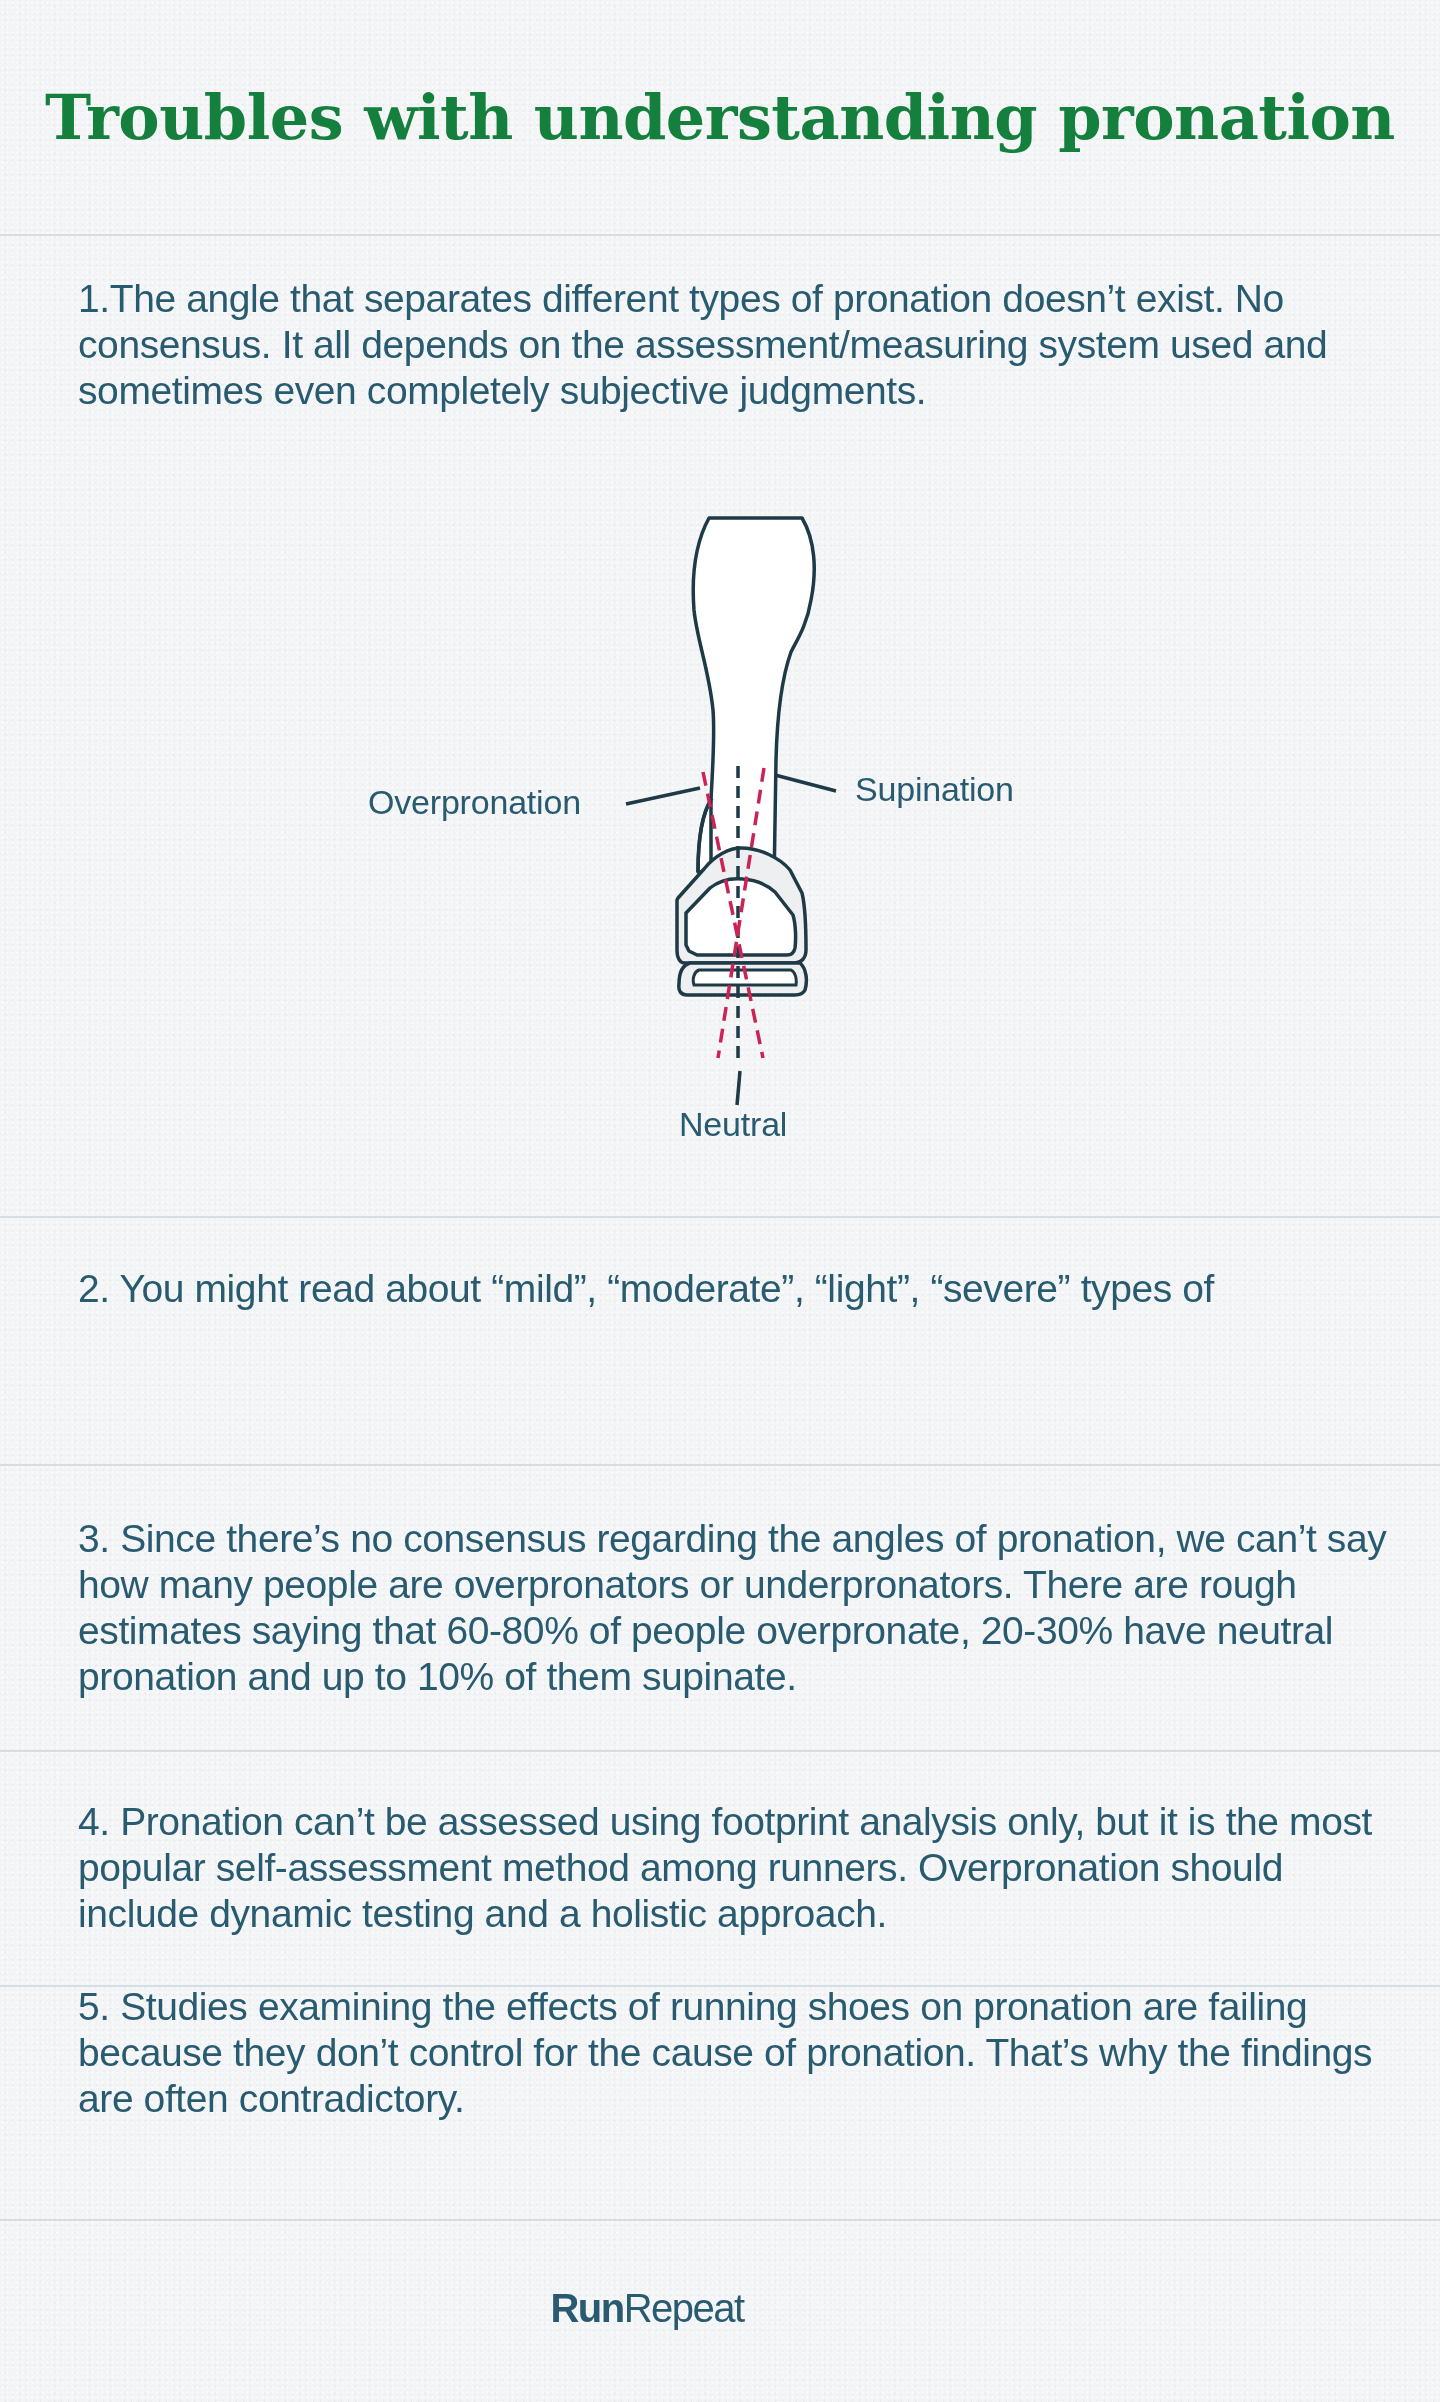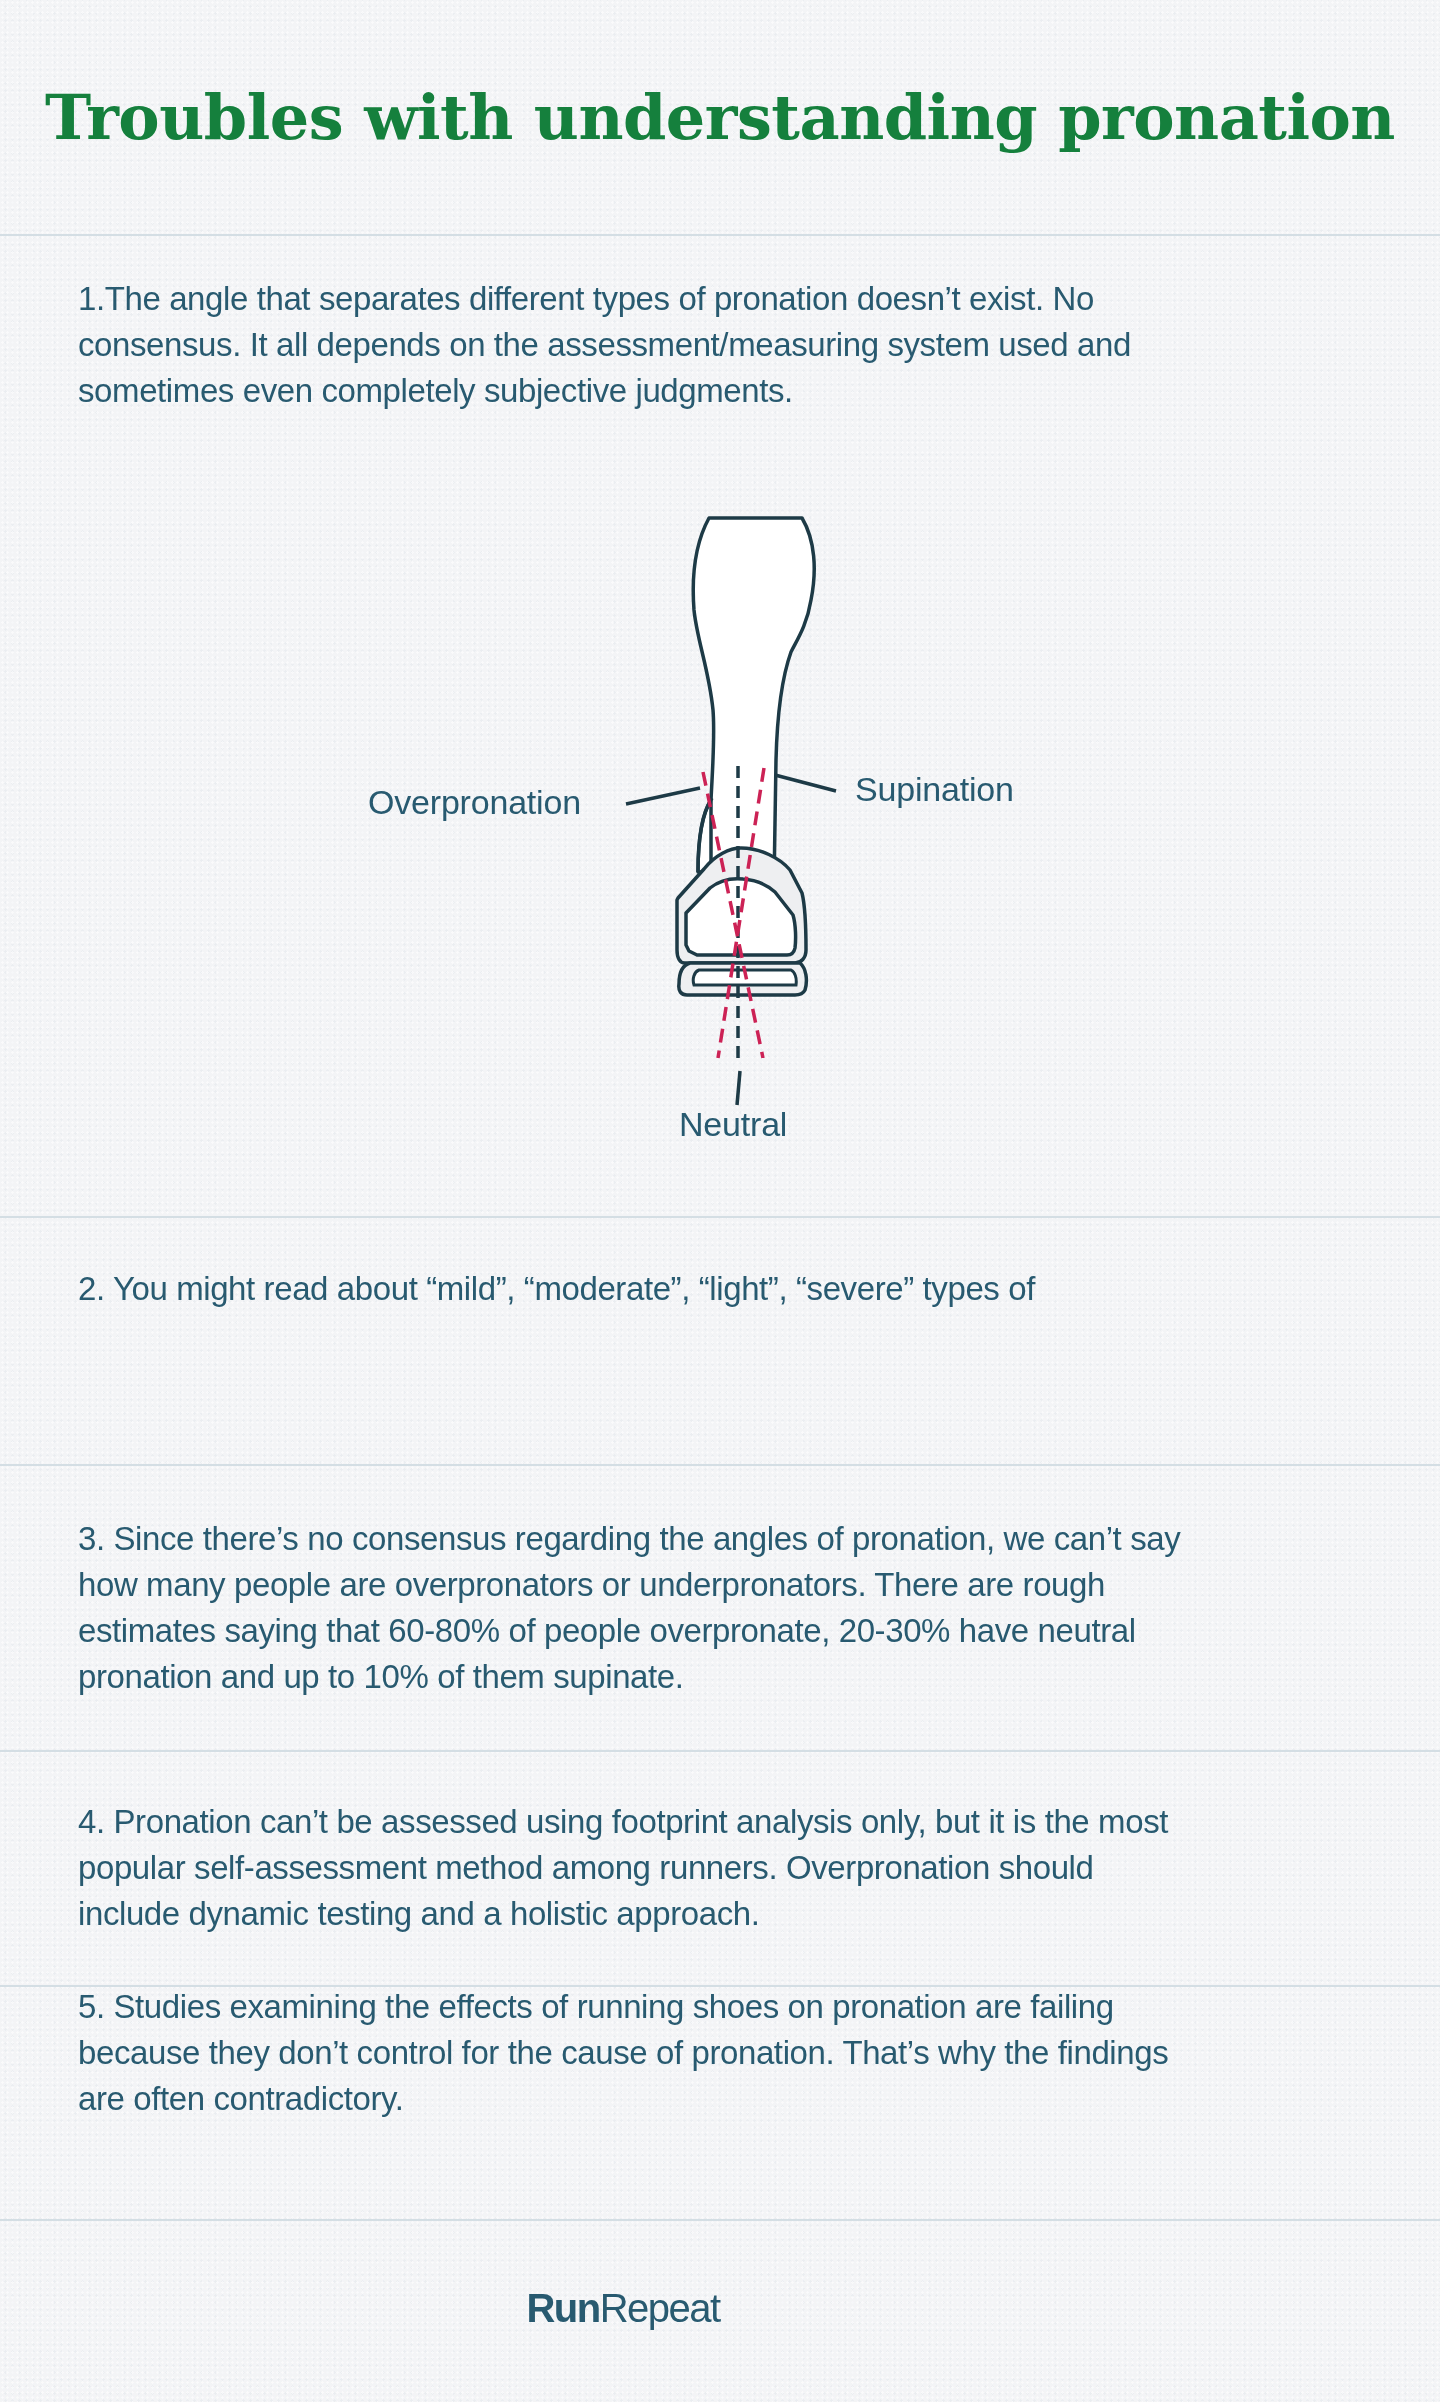"1.The angle that separates different" .line { font-size: 33px -> 39px }
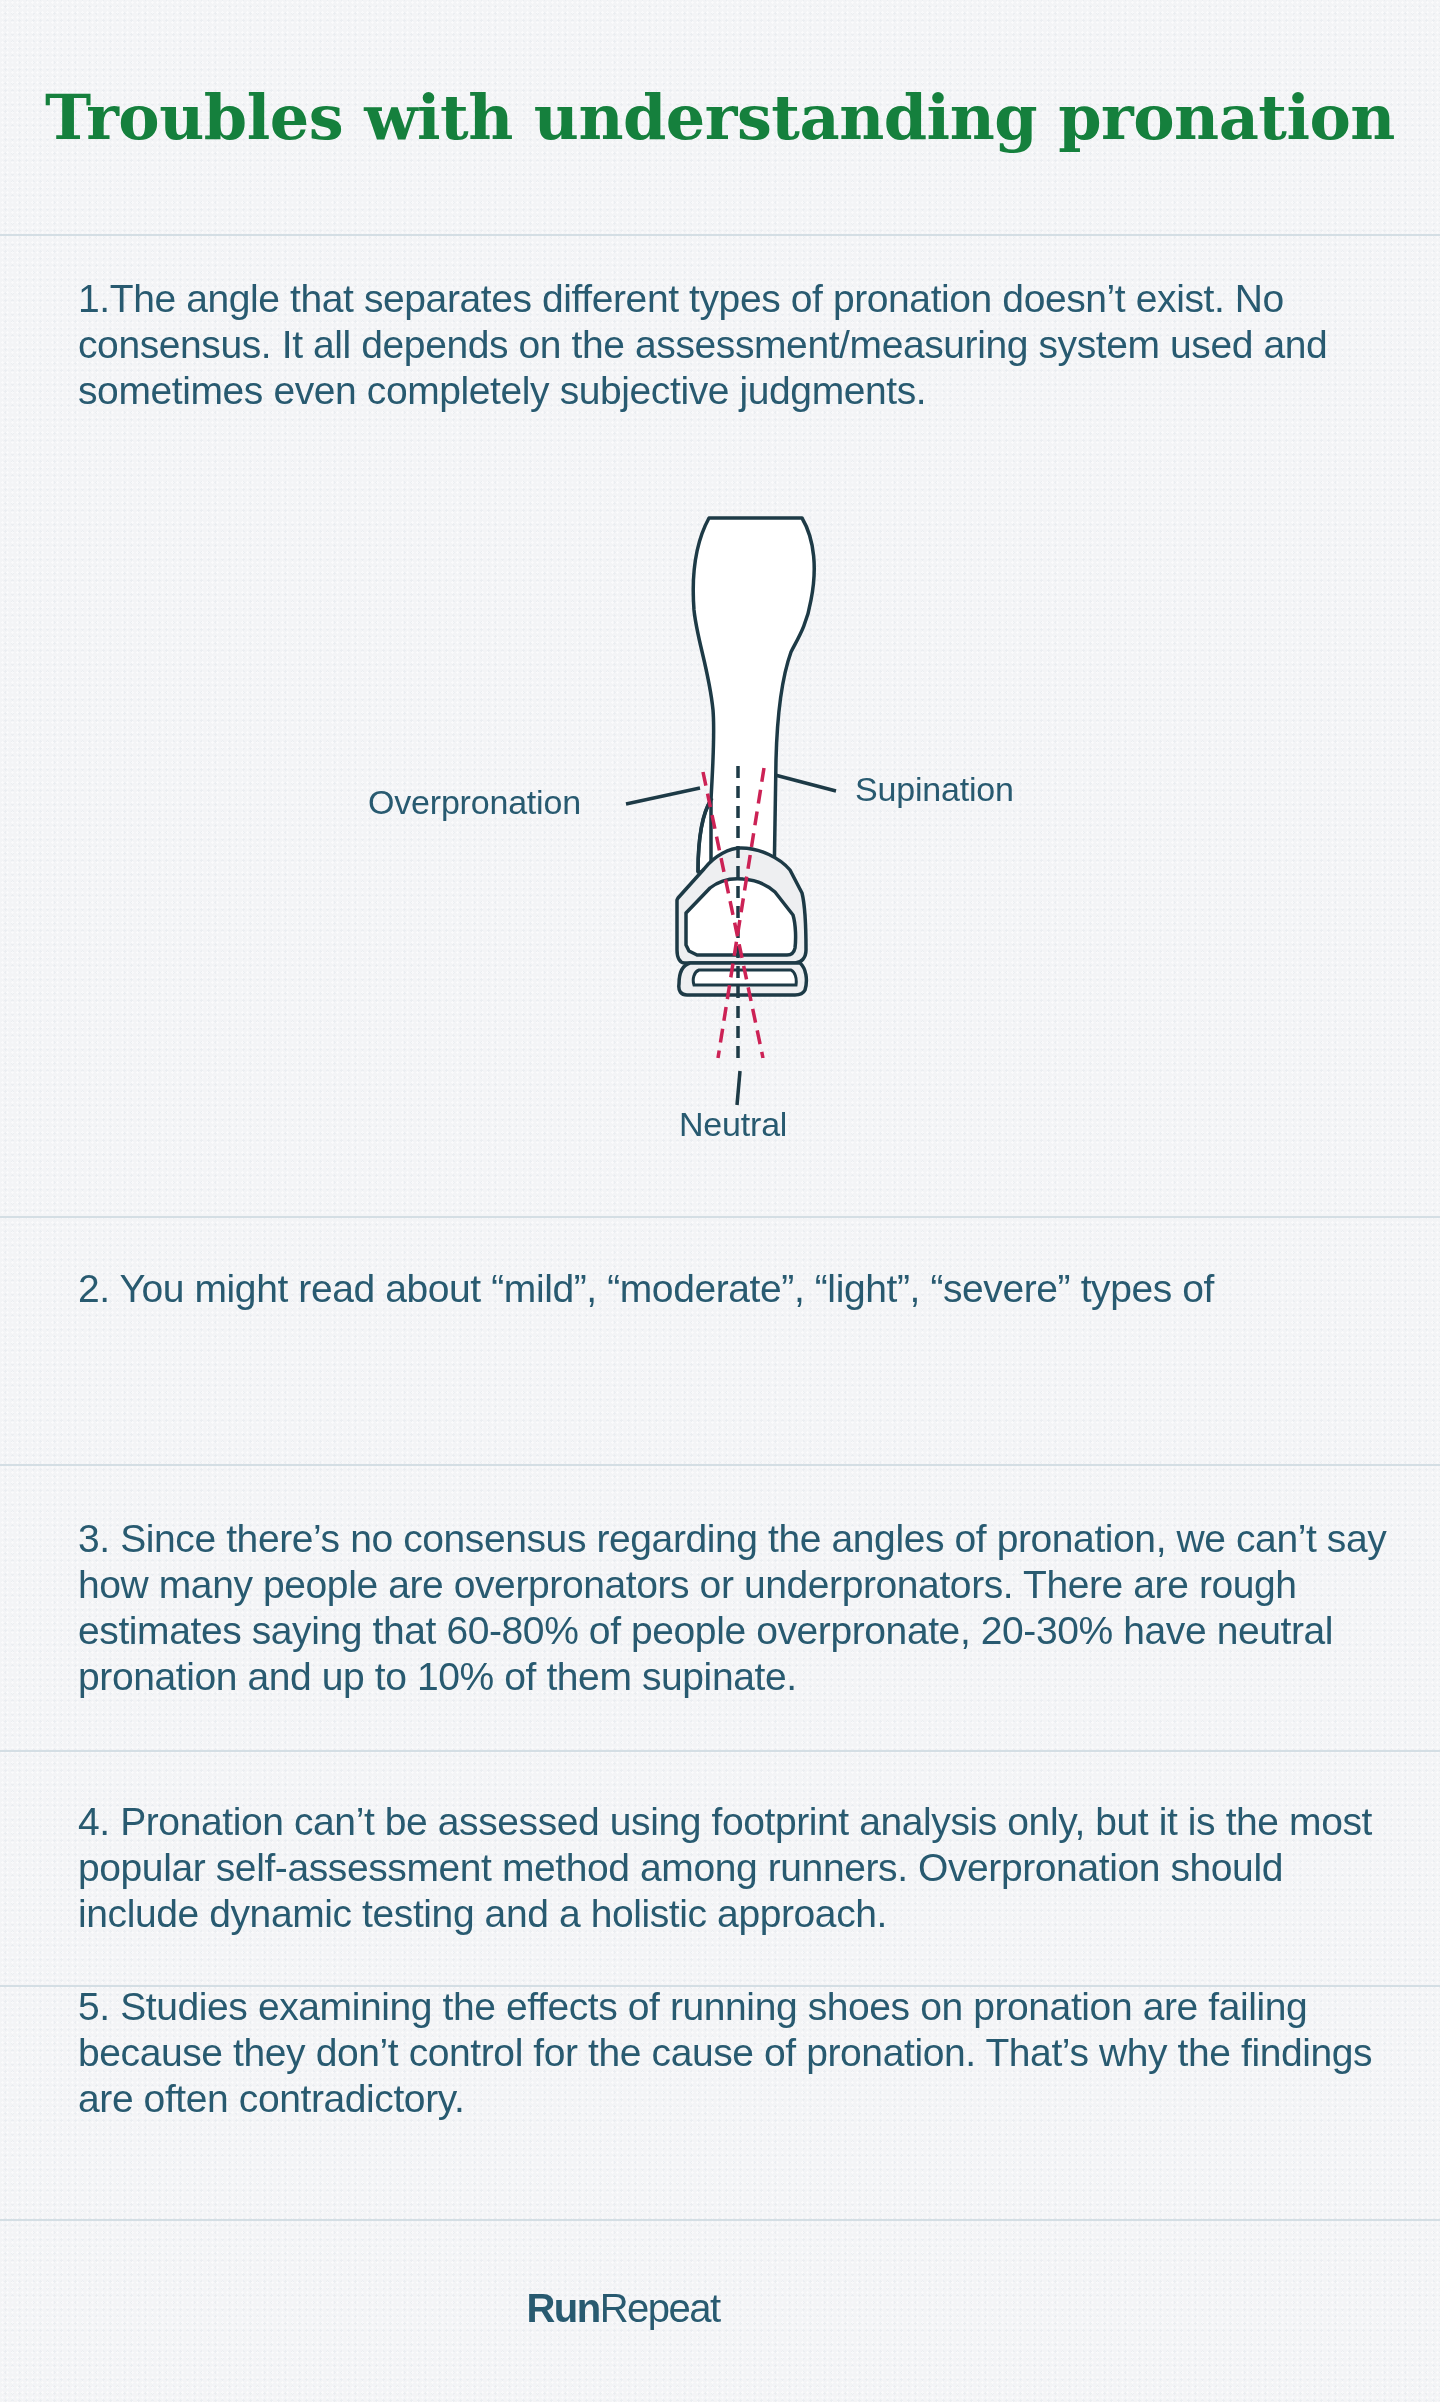"RunRepeat" .logo { padding-left: none -> 24px }
